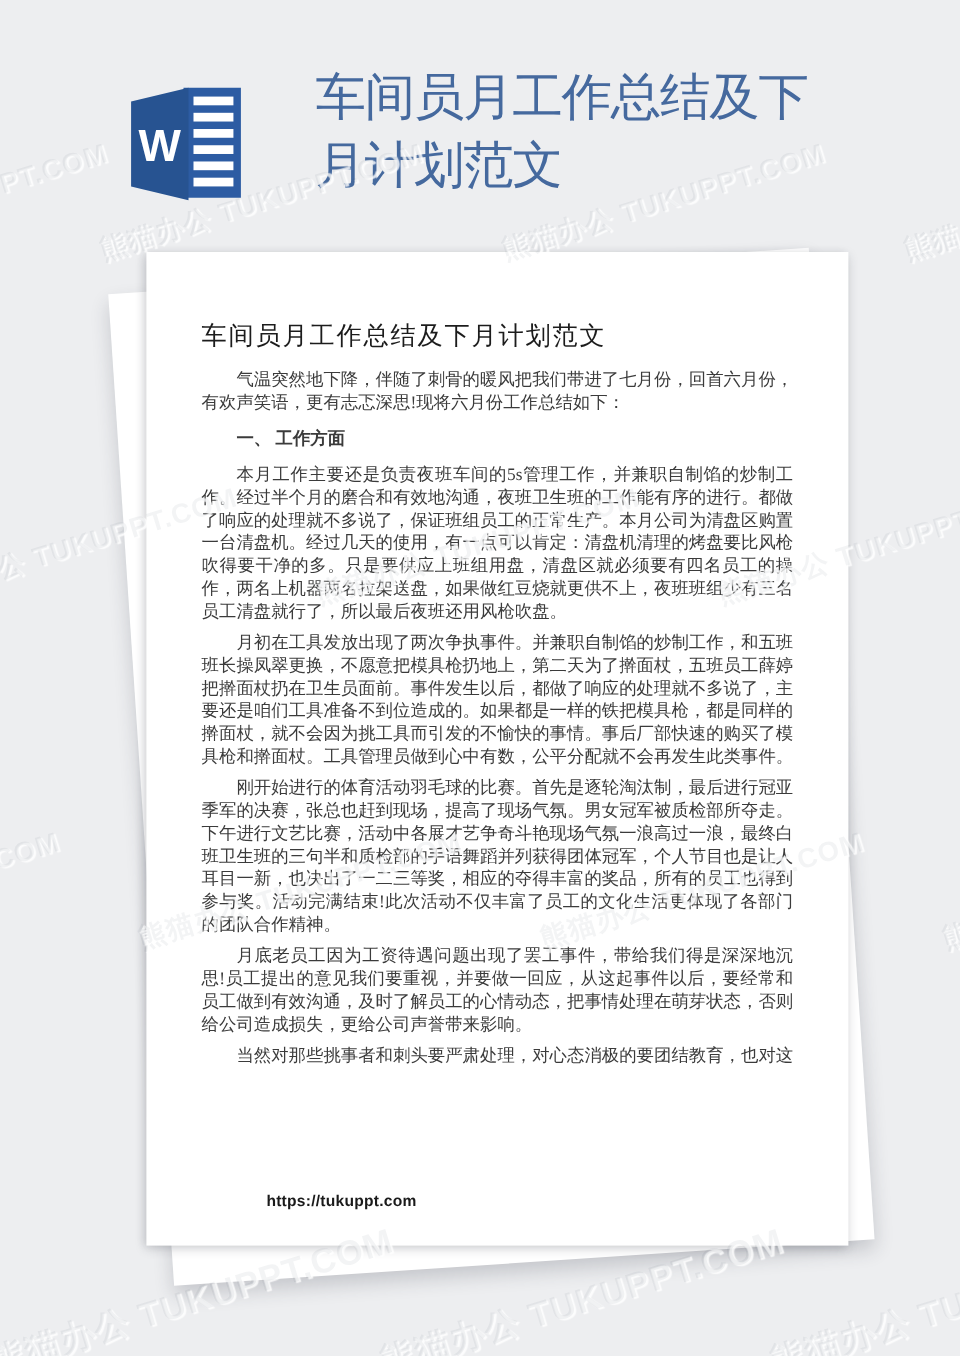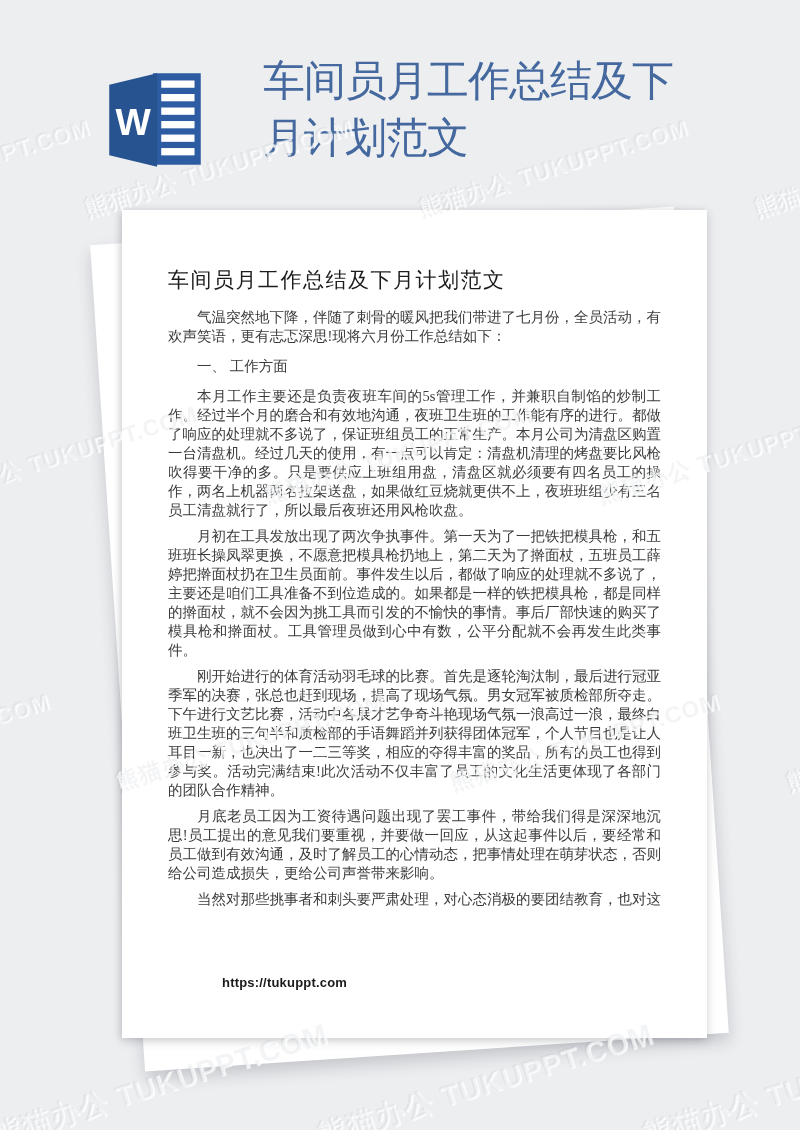"气温突然地下降，伴随了刺骨的暖风把我们带进了七月份，全员活动，有欢声笑语，更有志" p.doc-p { text: 全员活动 -> 回首六月份 }
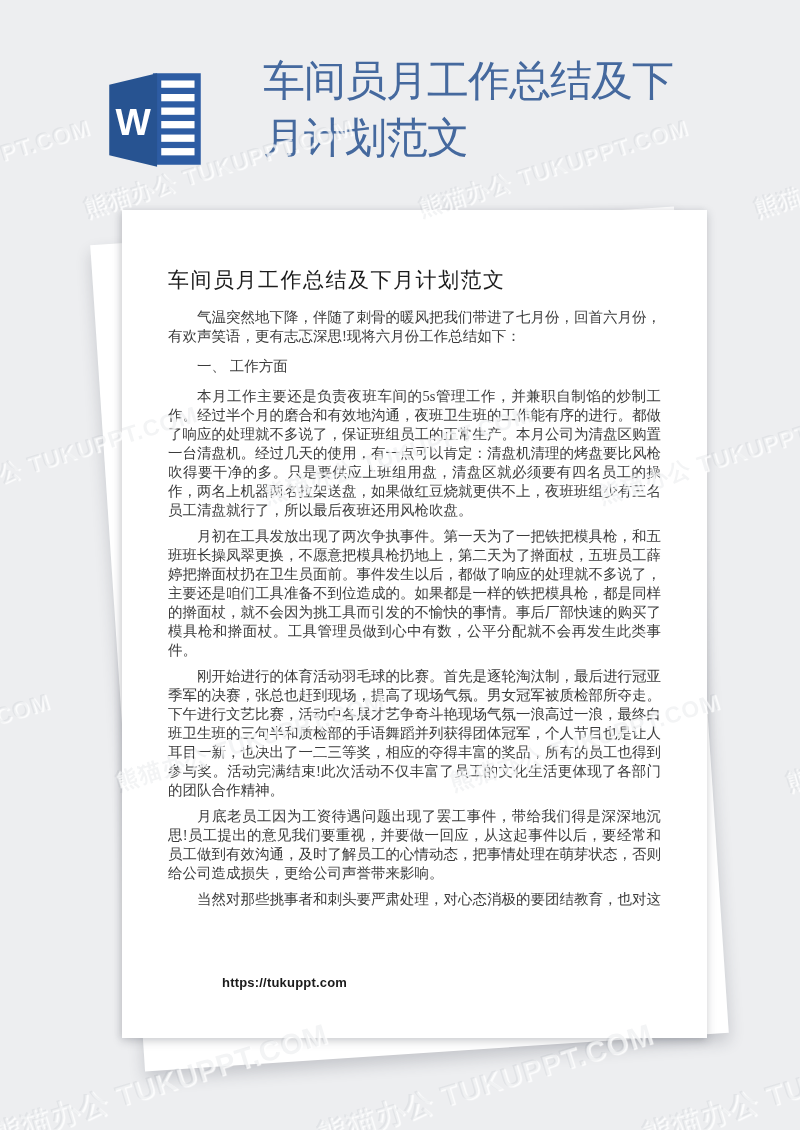"一、 工作方面" .doc-h { font-weight: none -> bold }
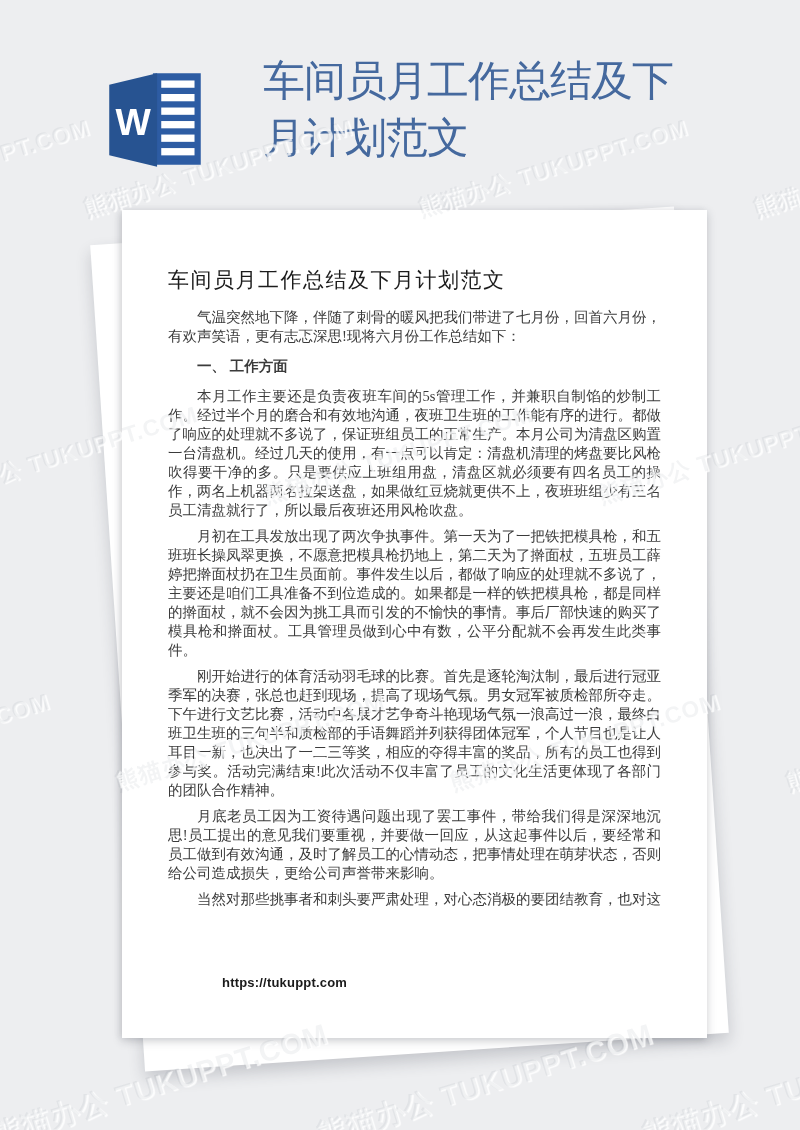"月初在工具发放出现了两次争执事件。第一天为了一把铁把模具枪，和五班班长操凤翠更换" p.doc-p { text: 第一天为了一把铁把模具枪 -> 并兼职自制馅的炒制工作 }
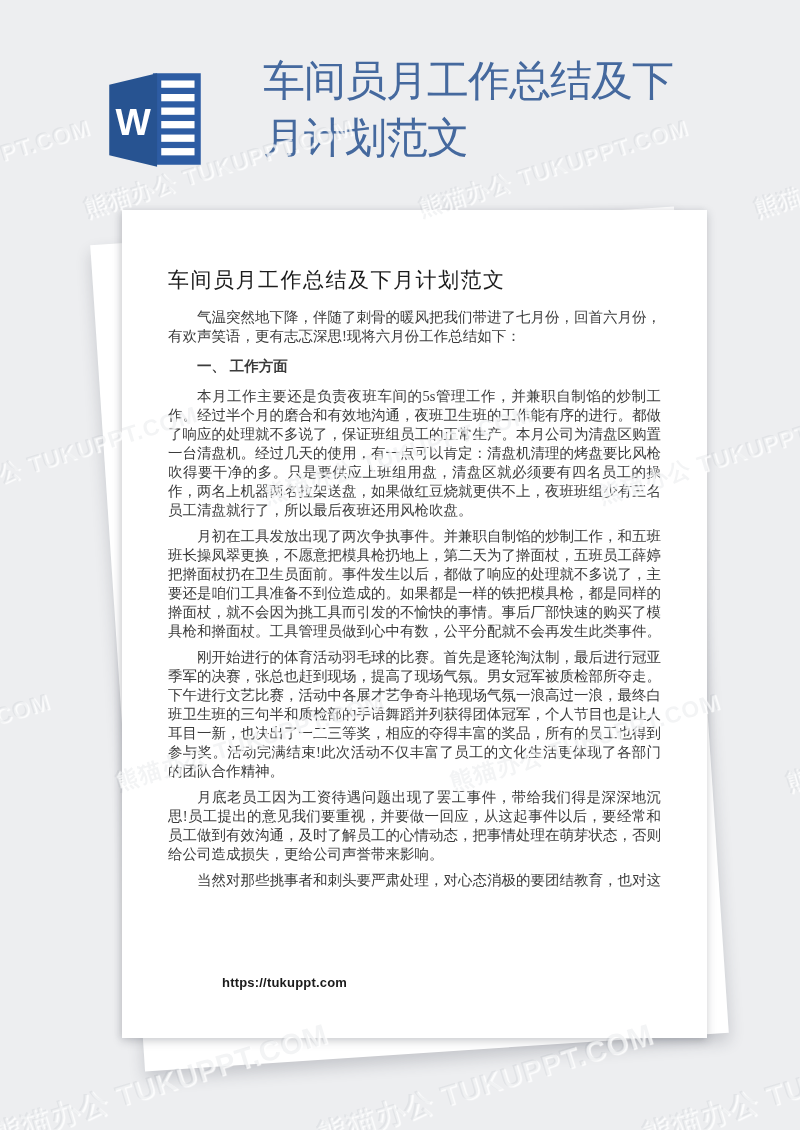"https://tukuppt.com" .doc-url { bottom: 48px -> 30px }
